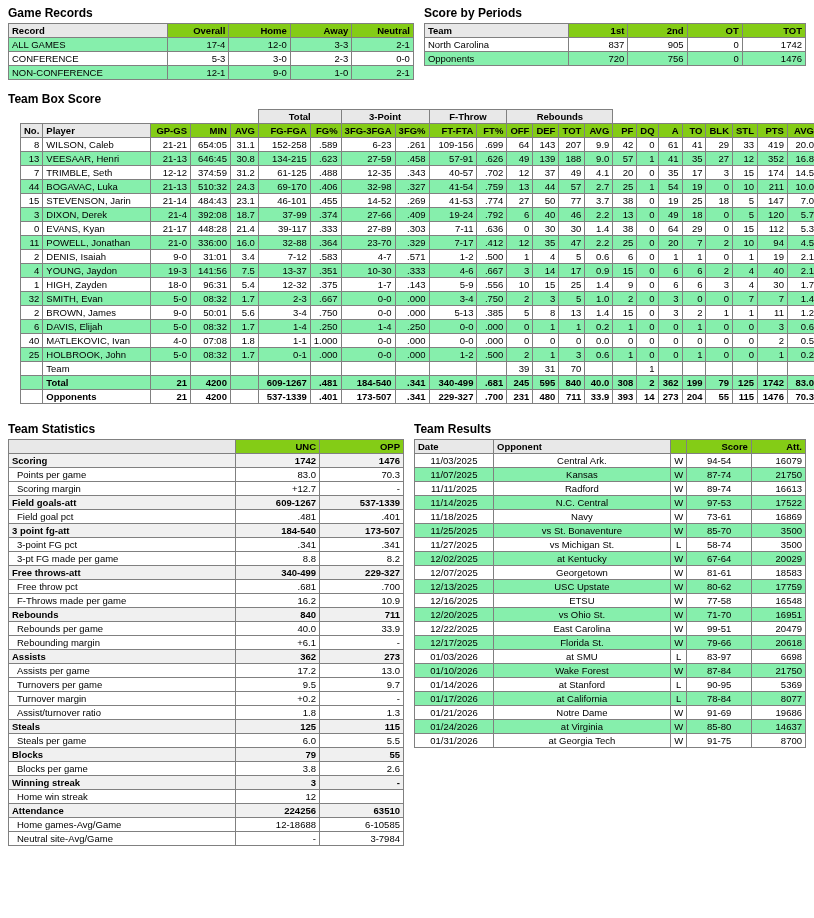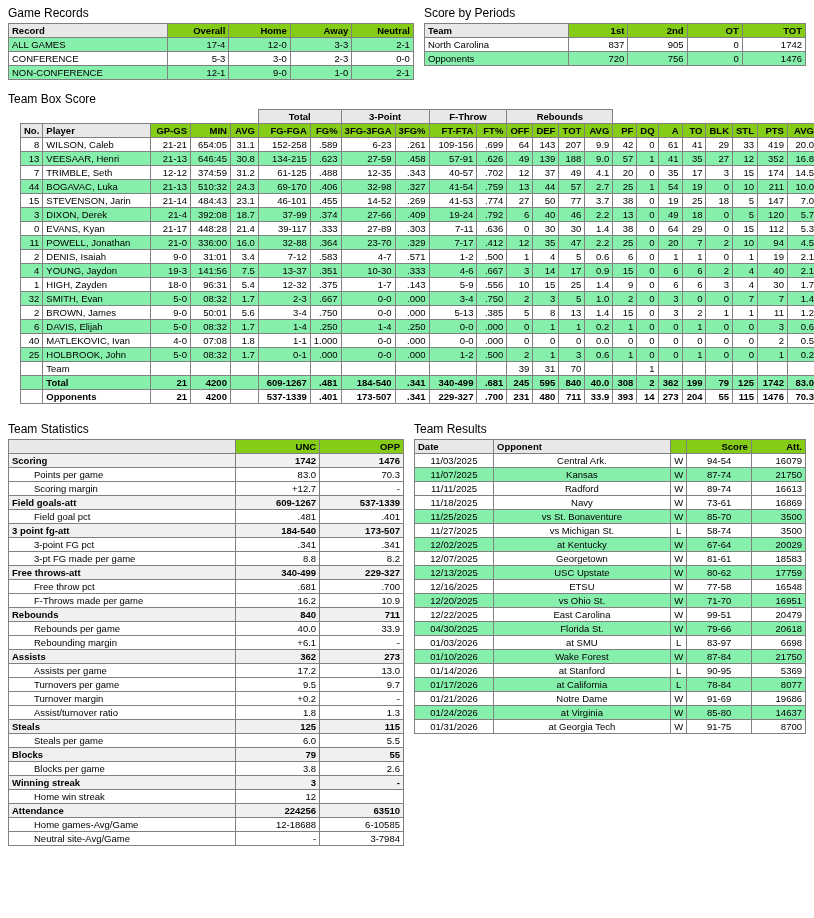"Game Records" .section-title { font-weight: normal -> bold }
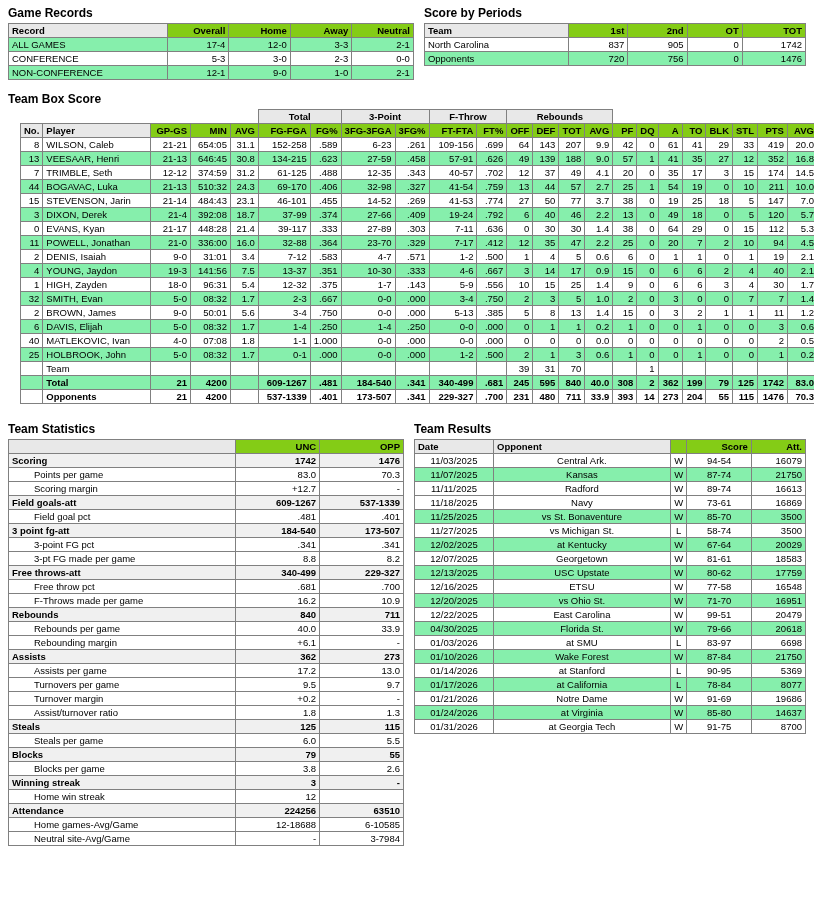"Points per game" .stat-sub { padding-left: 25px -> 8px }
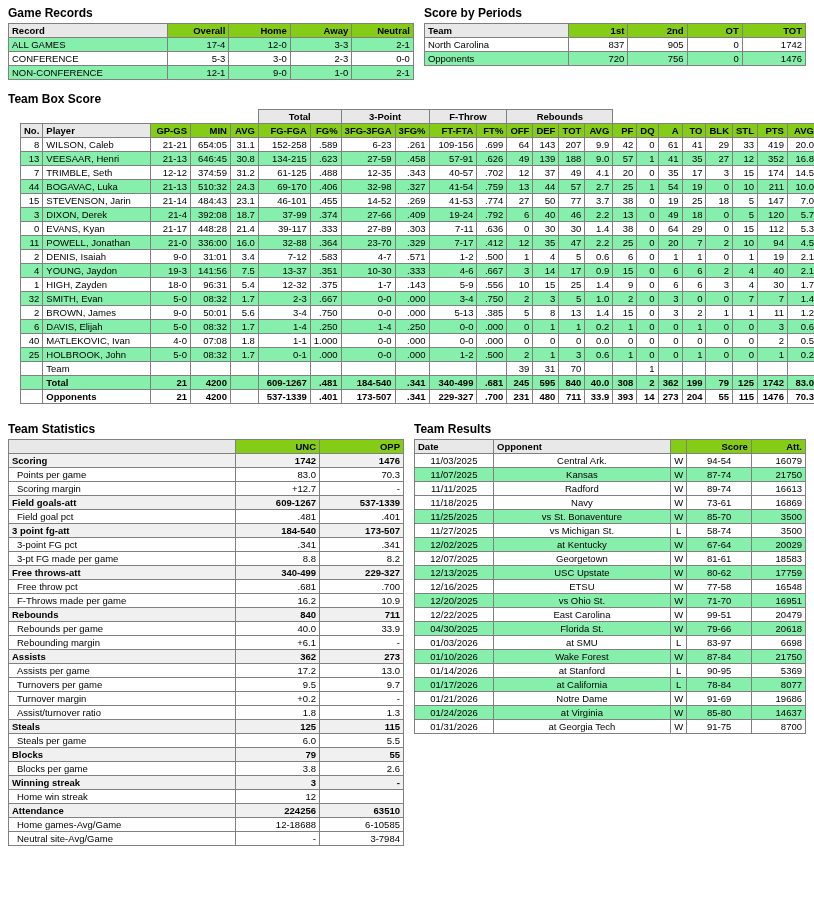"11/14/2025" tr.row-alt { html: none -> <tr> <td>11/14/2025</td> <td>N.C. Central</td> <td>W</td> <td>97-53</td> <td>17522</td> </tr> }
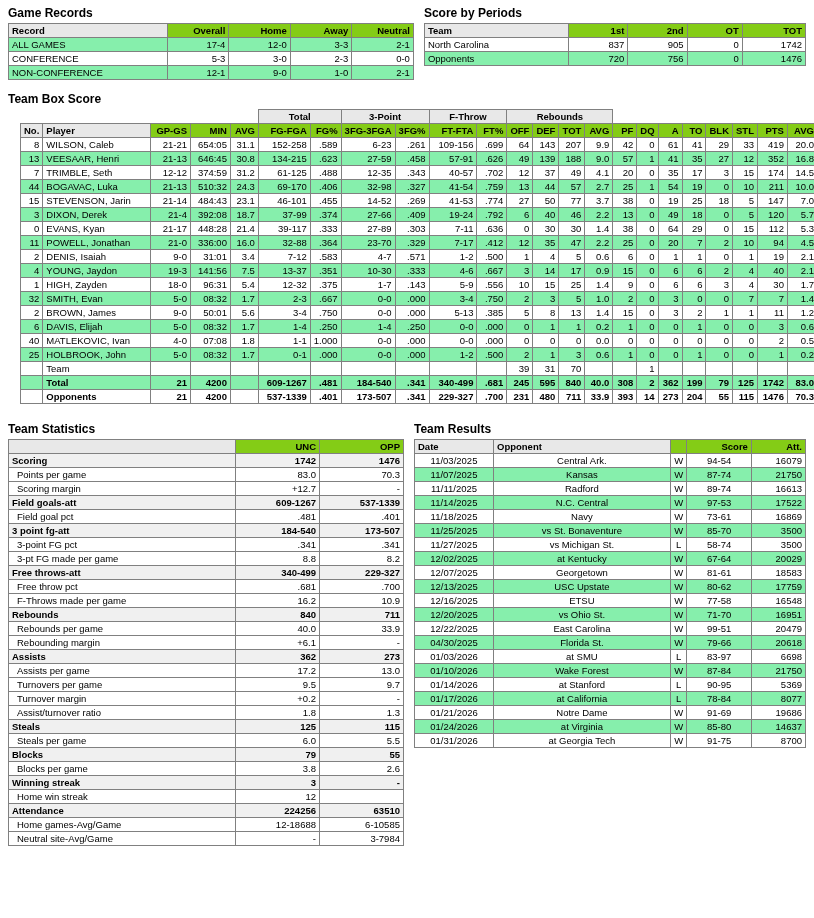"04/30/2025" td.c { text: 04/30/2025 -> 12/17/2025 }
